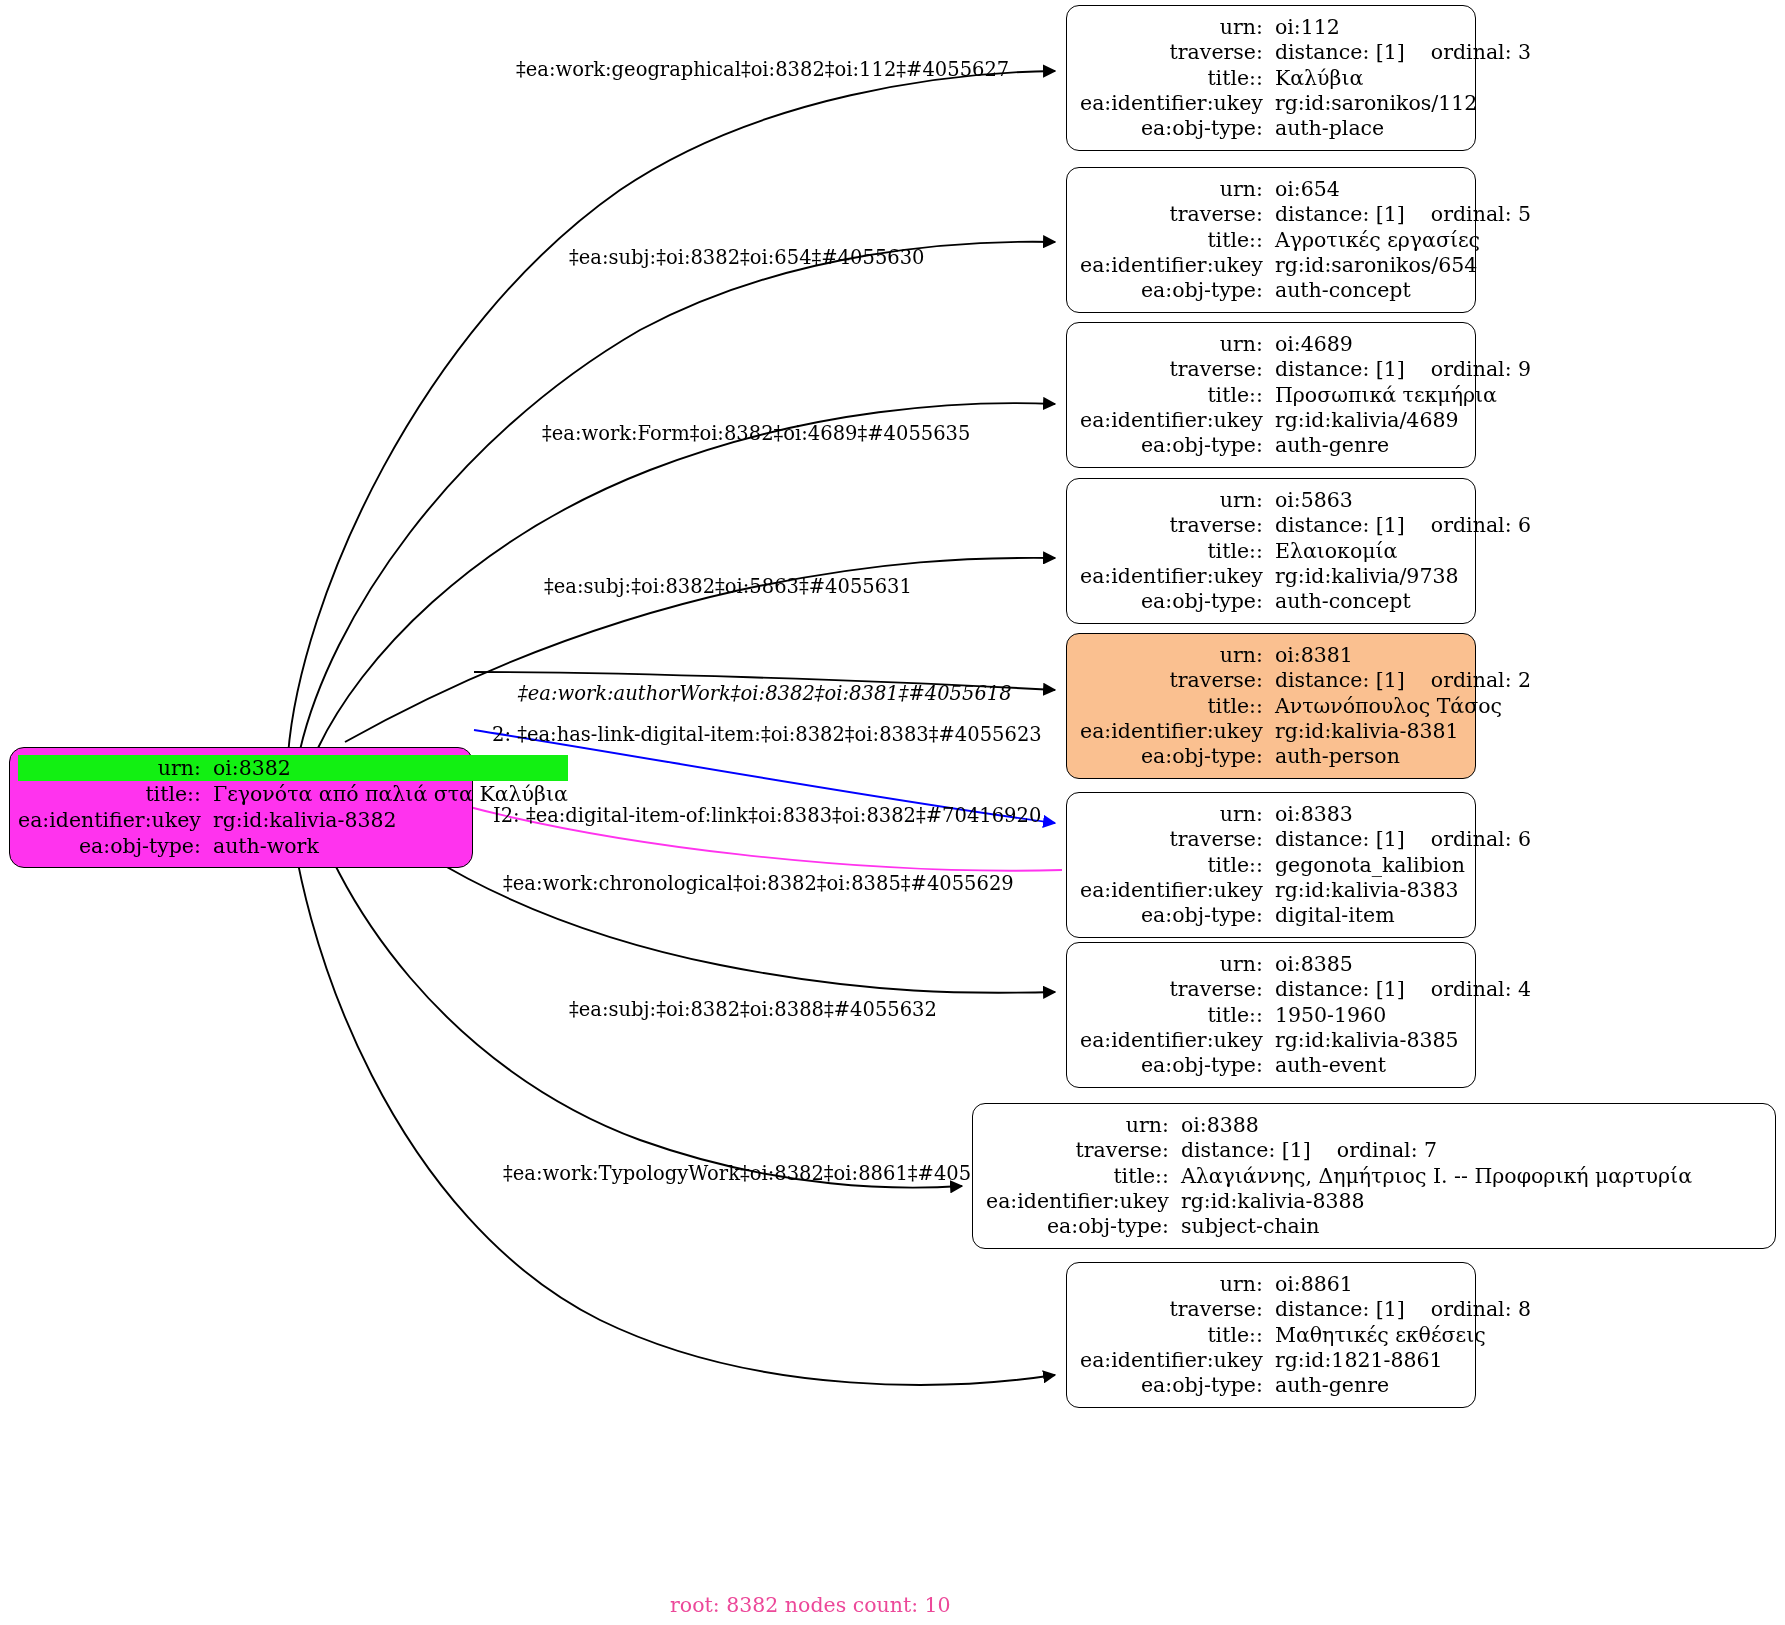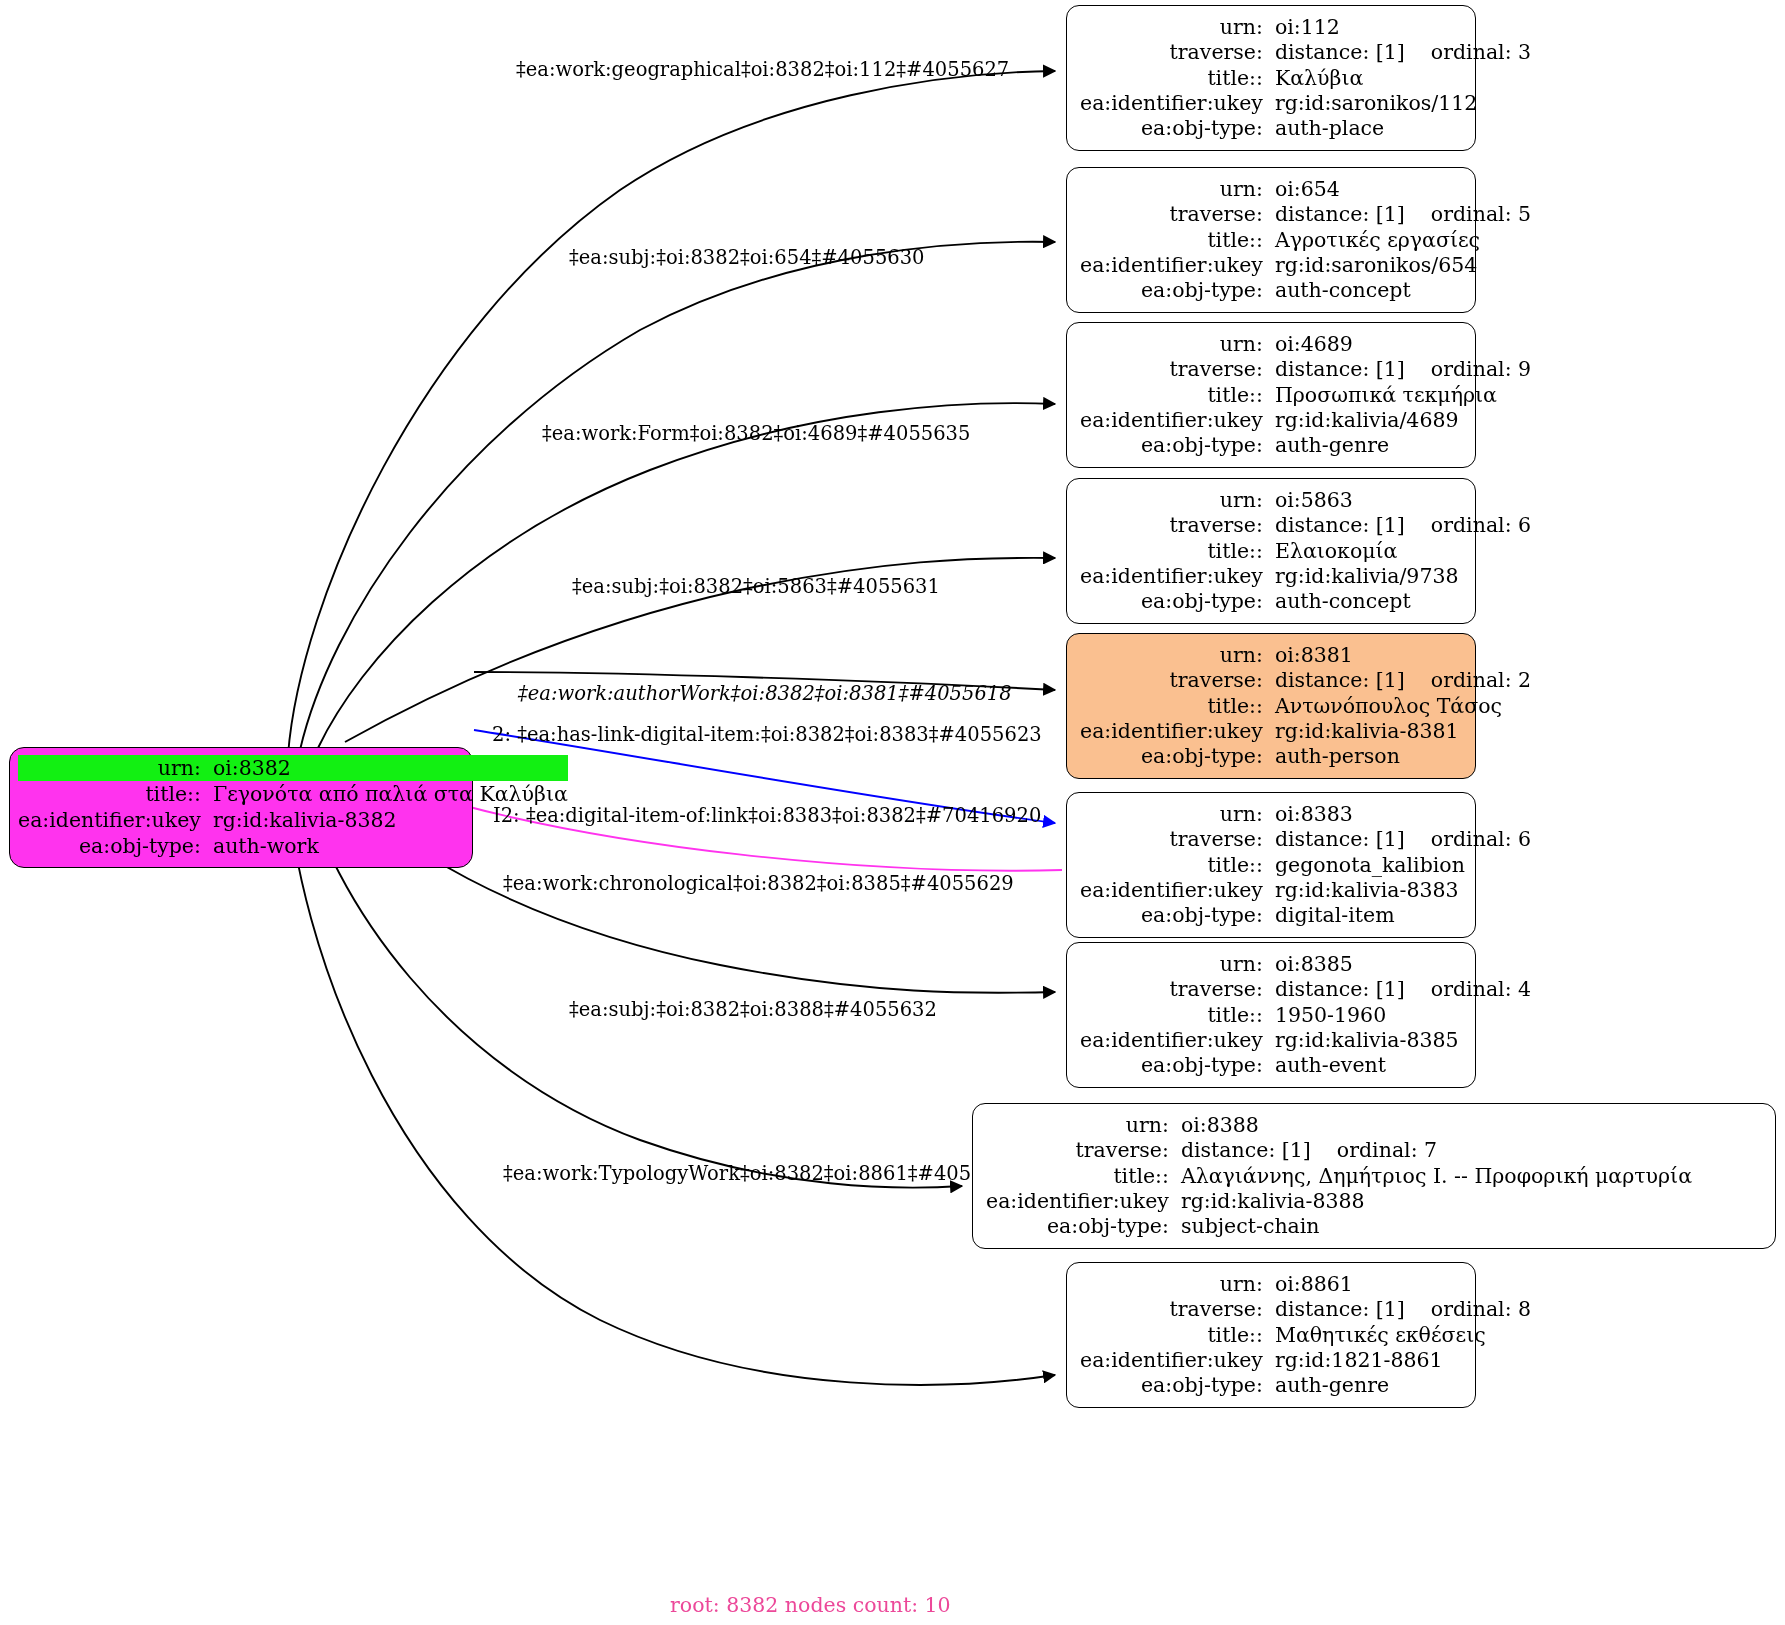"‡ea:subj:‡oi:8382‡oi:5863‡#4055631" div.elabel { left: 572px -> 544px }
